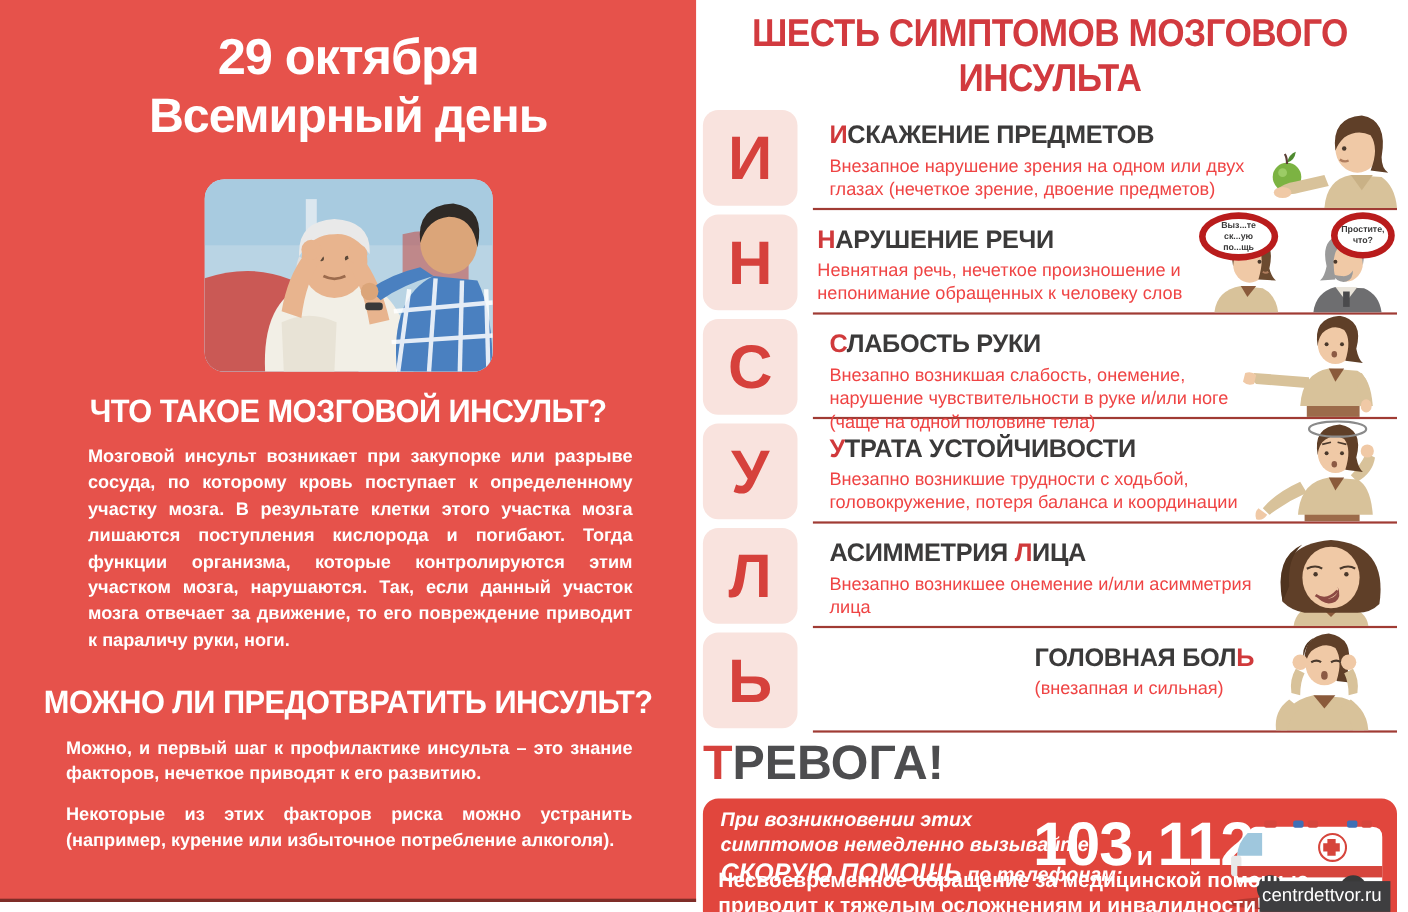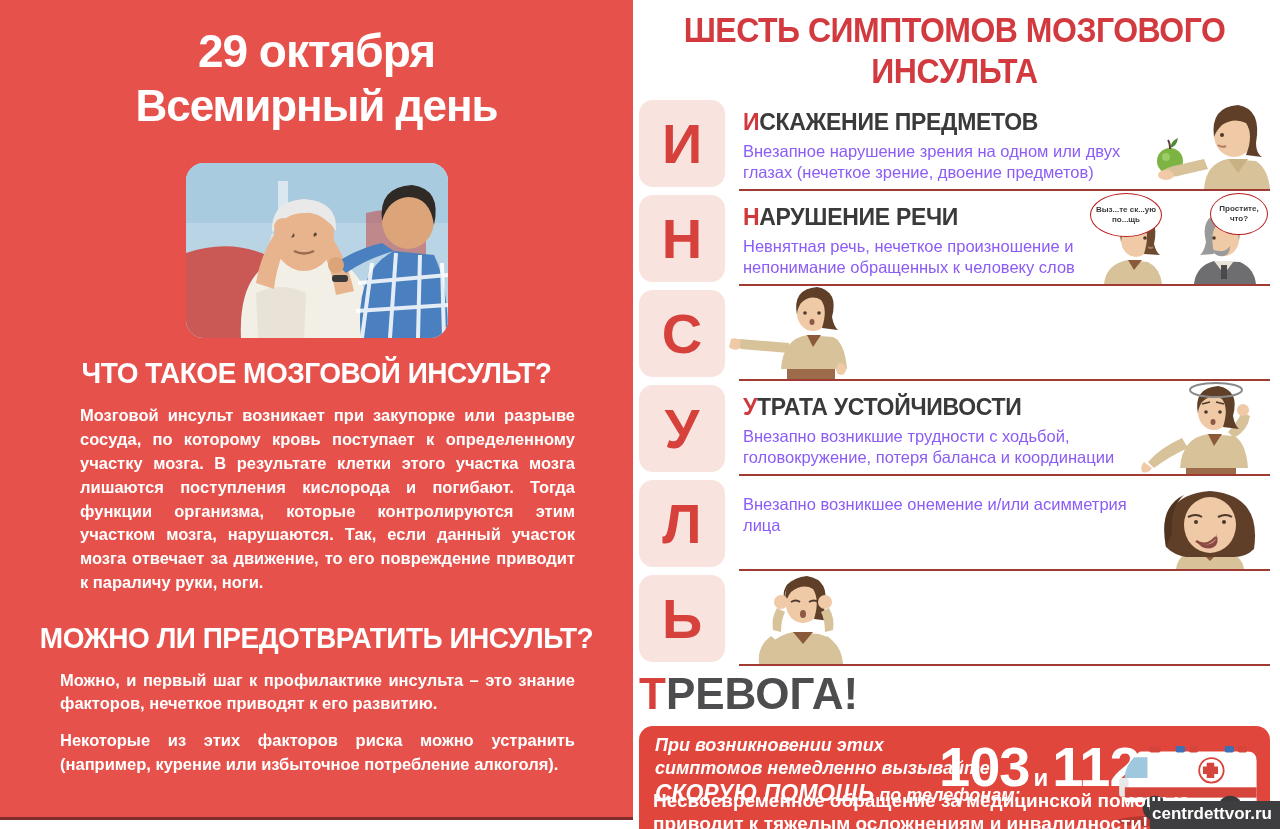"ИСКАЖЕНИЕ ПРЕДМЕТОВ" .row-main { justify-content: space-between -> flex-end }
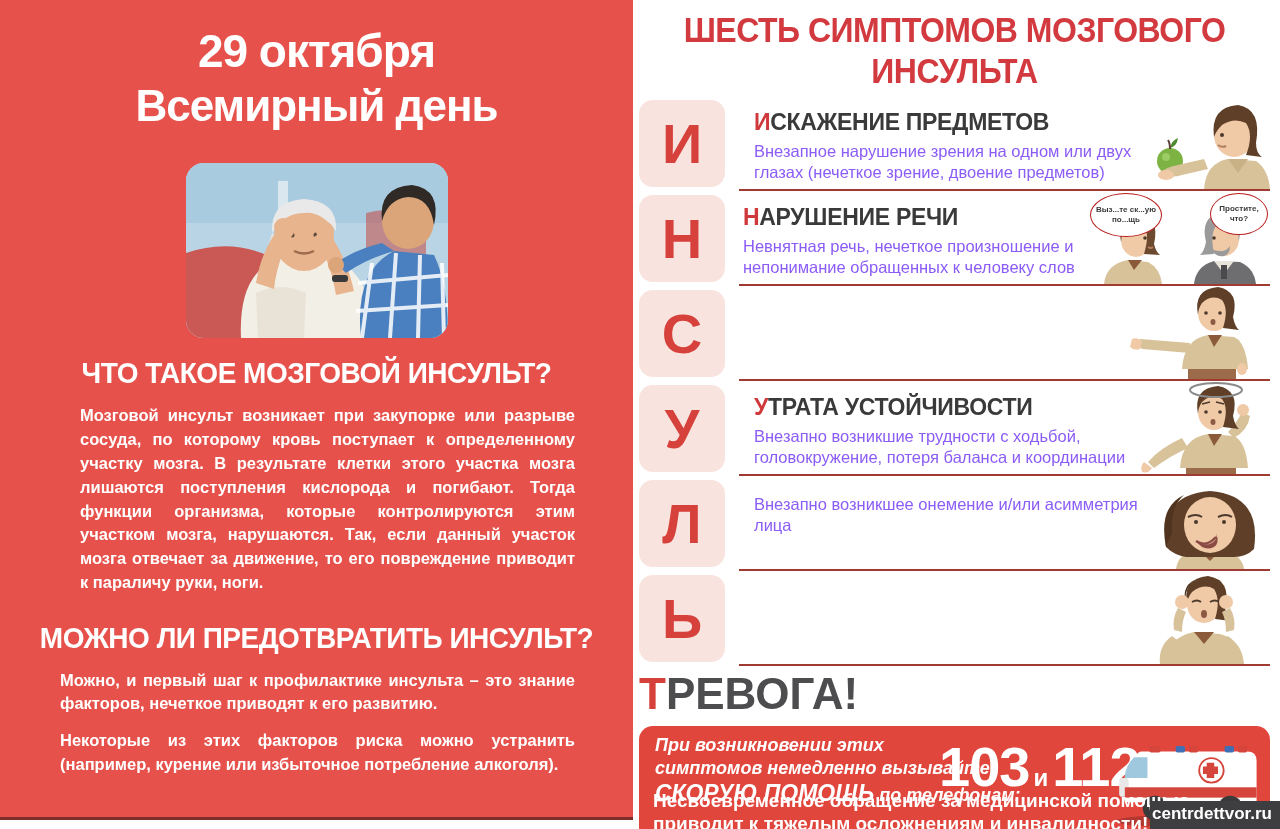"Внезапное нарушение зрения на одном" .row-desc { color: #8b5cf6 -> #ef4444 }
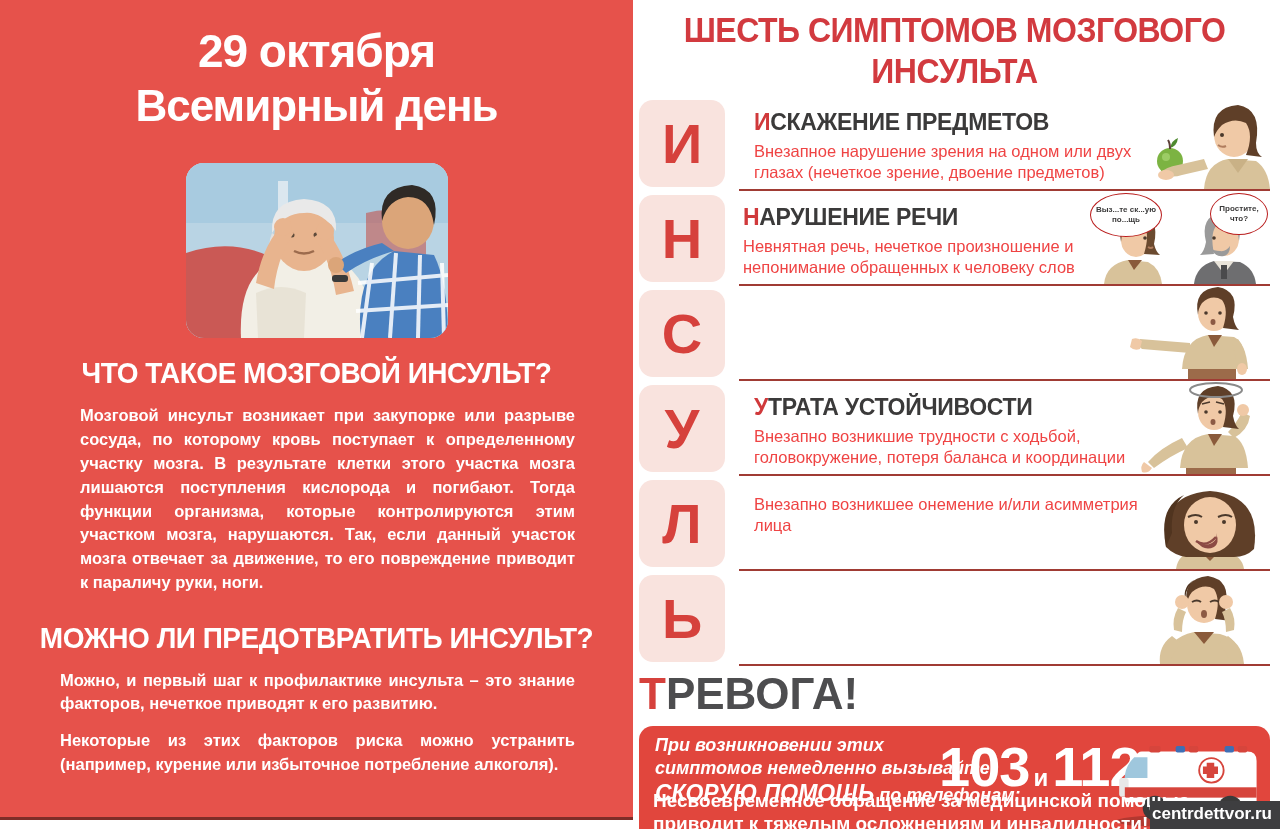"Выз...те ск...ую по...щь" .bubble { border: 1px solid #b91c1c -> 6px solid #b91c1c }
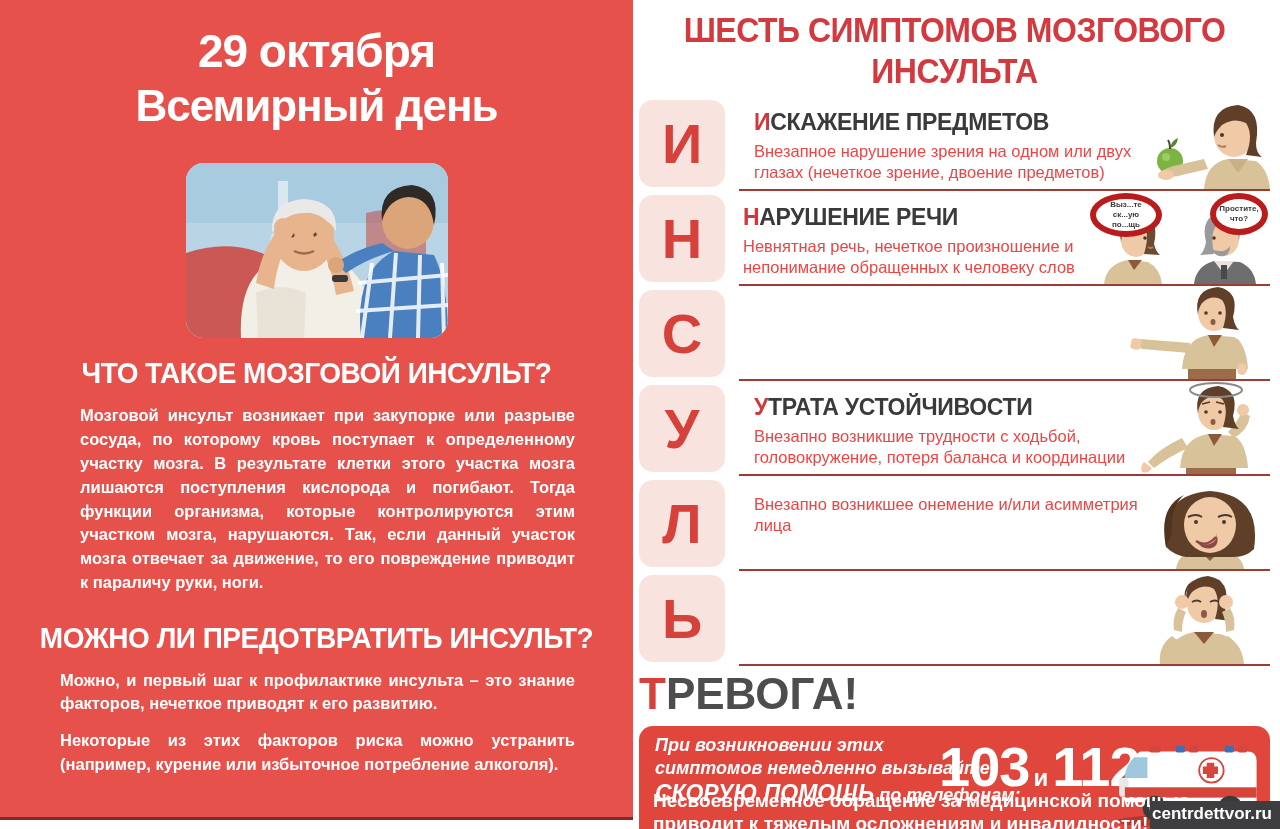"СЛАБОСТЬ РУКИ" div.row-text { html: none -> <div> <div><span></span><span>С</span><span>ЛАБОСТЬ РУКИ</span></div> <div>Внезапно возникшая слабость, онемение, нарушение чувствительности в руке и/или ноге (чаще на одной половине тела)</div> </div> }
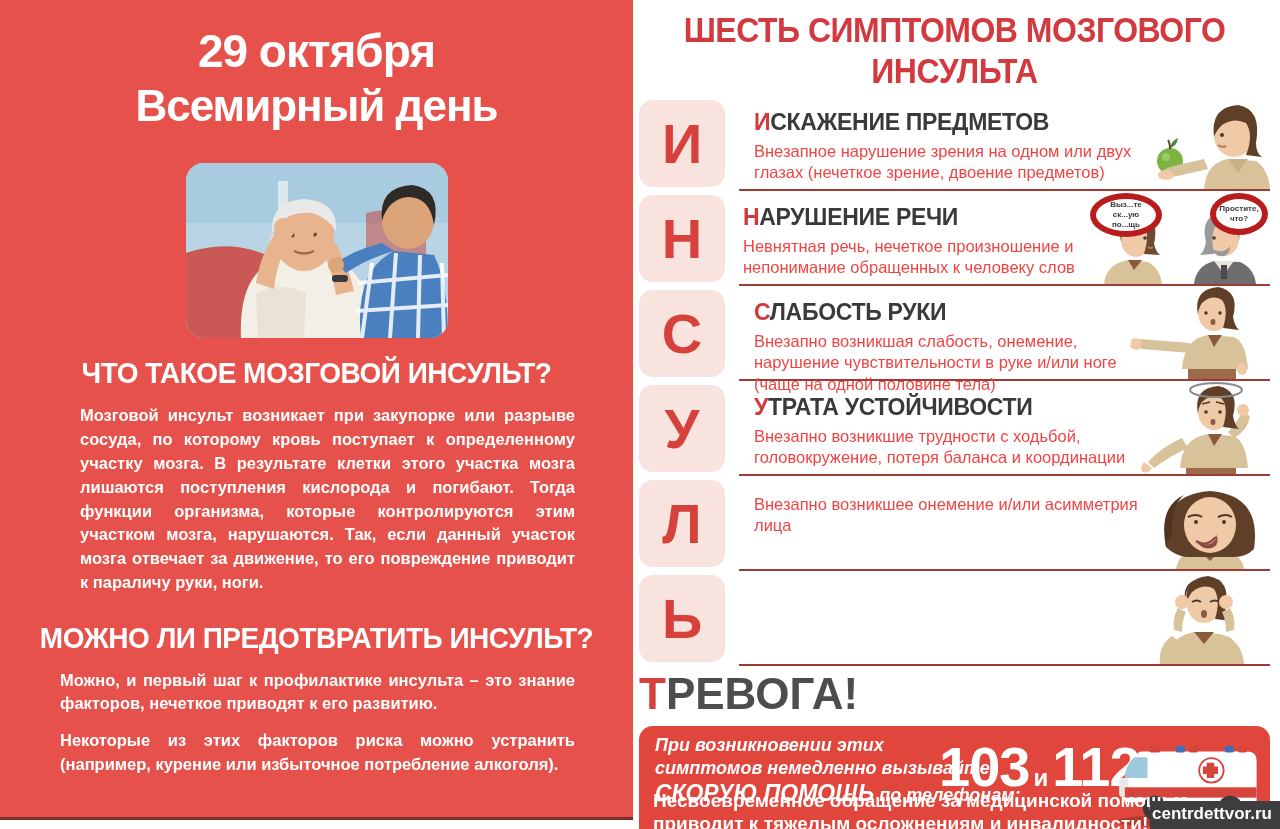"АСИММЕТРИЯ ЛИЦА" div.row-title { html: none -> <div><span>АСИММЕТРИЯ </span><span>Л</span><span>ИЦА</span></div> }
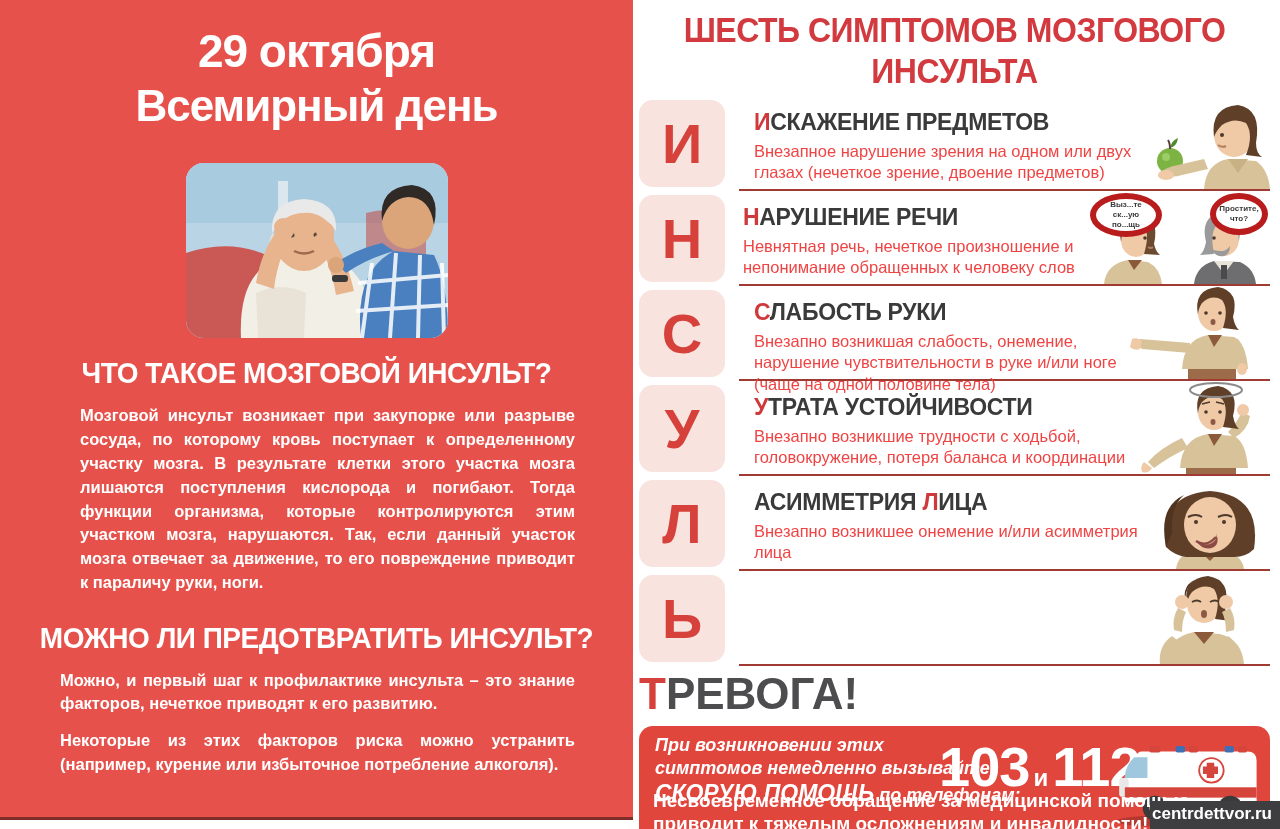"ГОЛОВНАЯ БОЛЬ" div.row-text { html: none -> <div> <div><span>ГОЛОВНАЯ БОЛ</span><span>Ь</span><span></span></div> <div>(внезапная и сильная)</div> </div> }
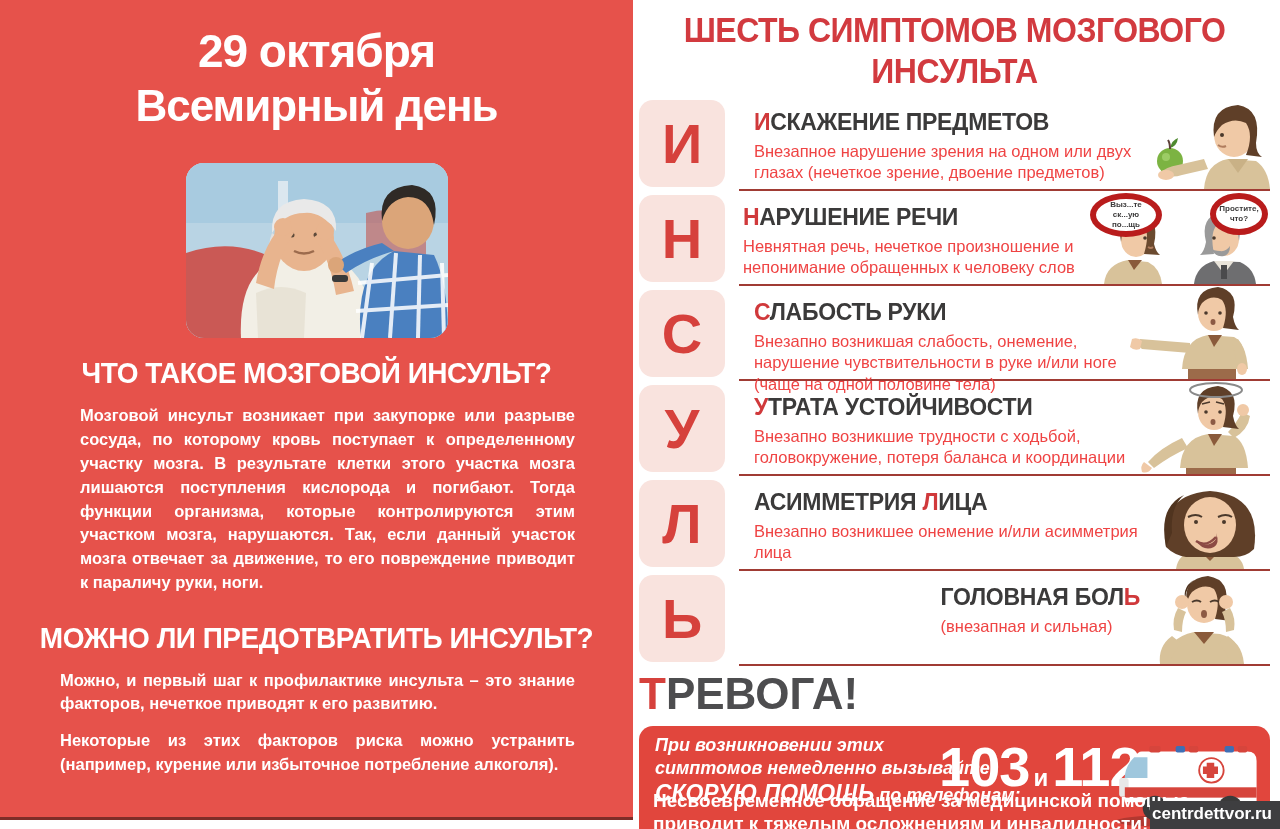"centrdettvor.ru" .watermark { font-weight: bold -> normal; right: 0 -> 16px }
